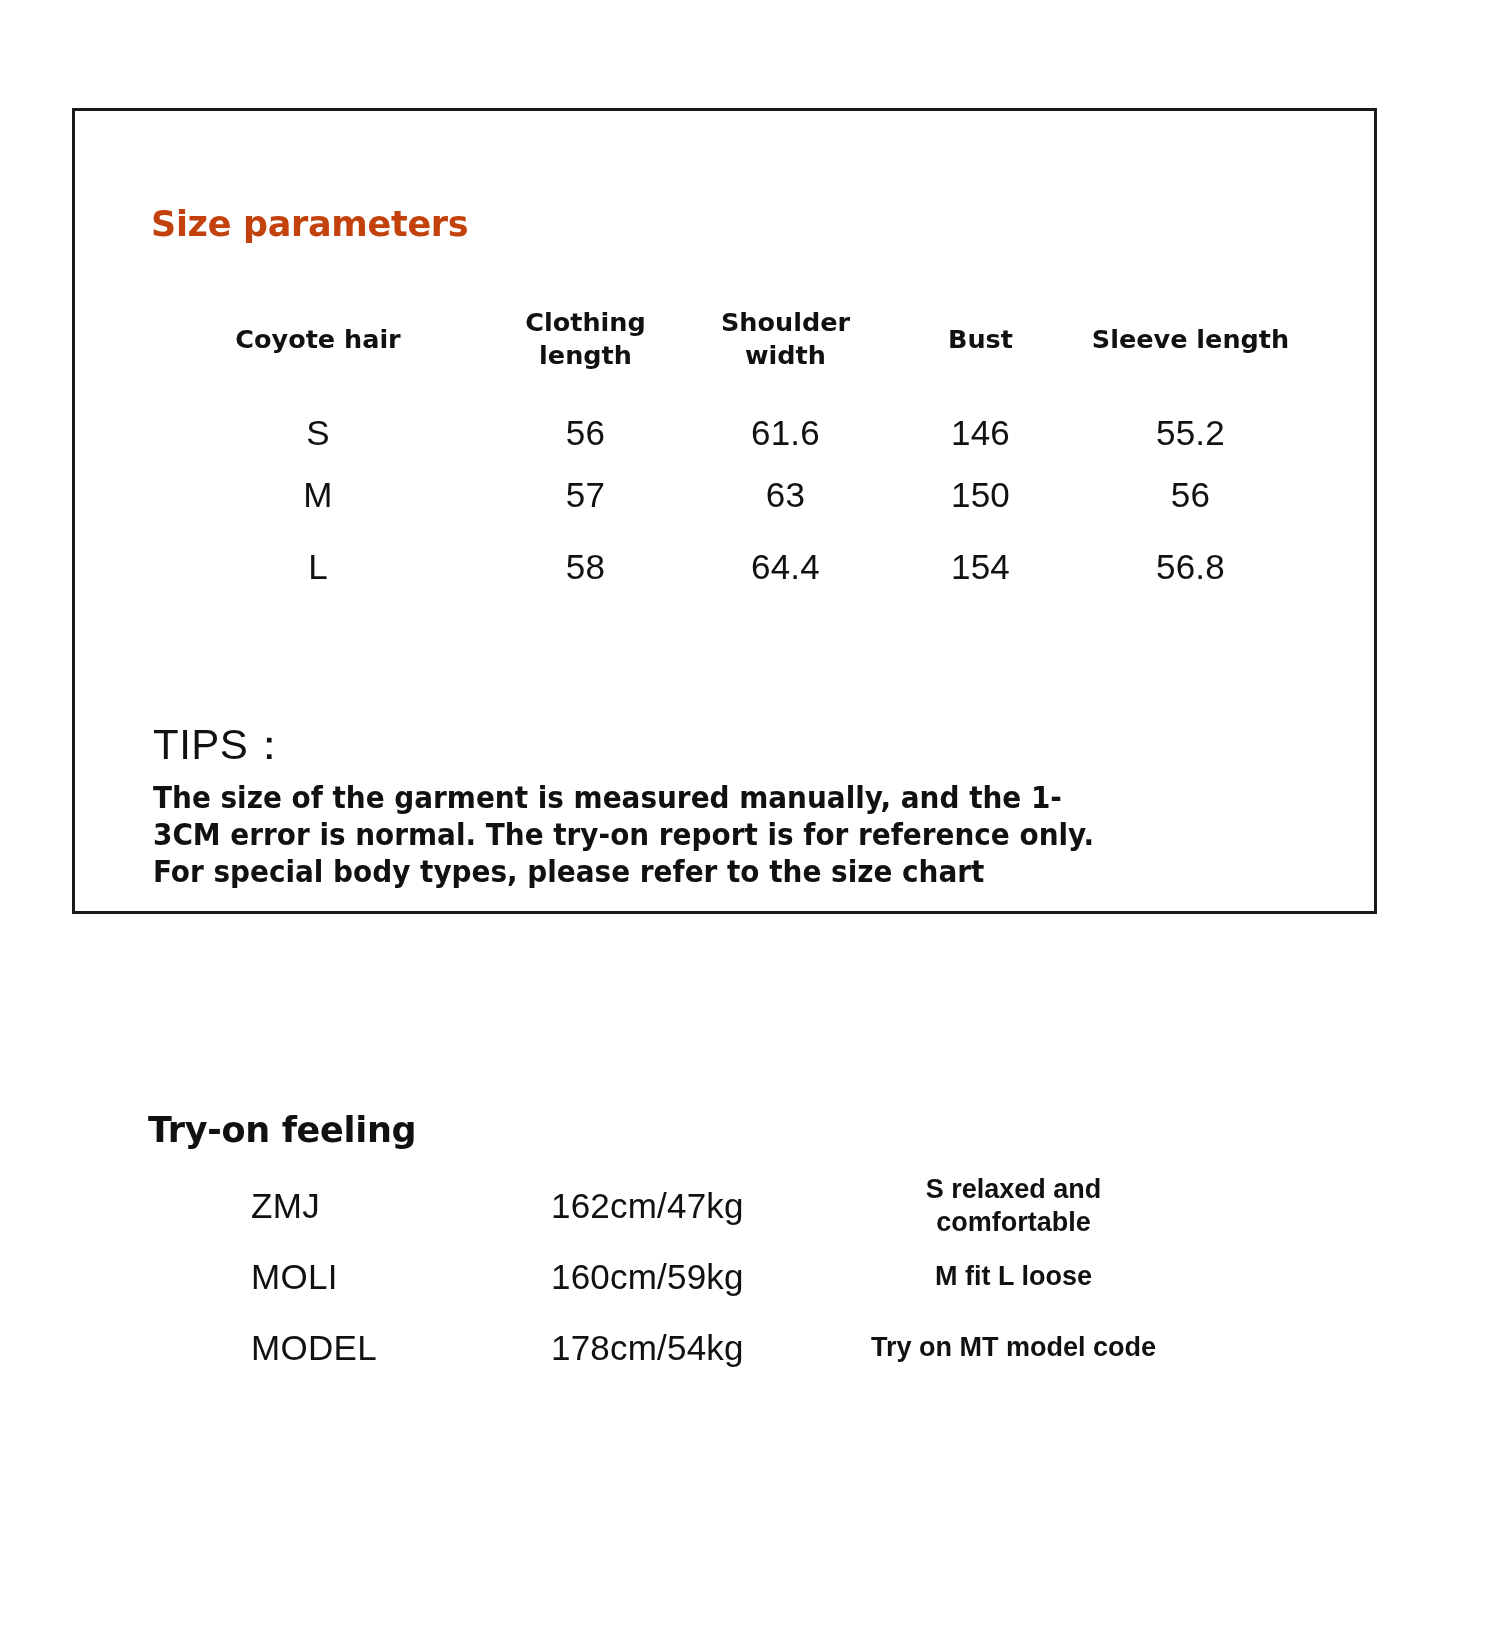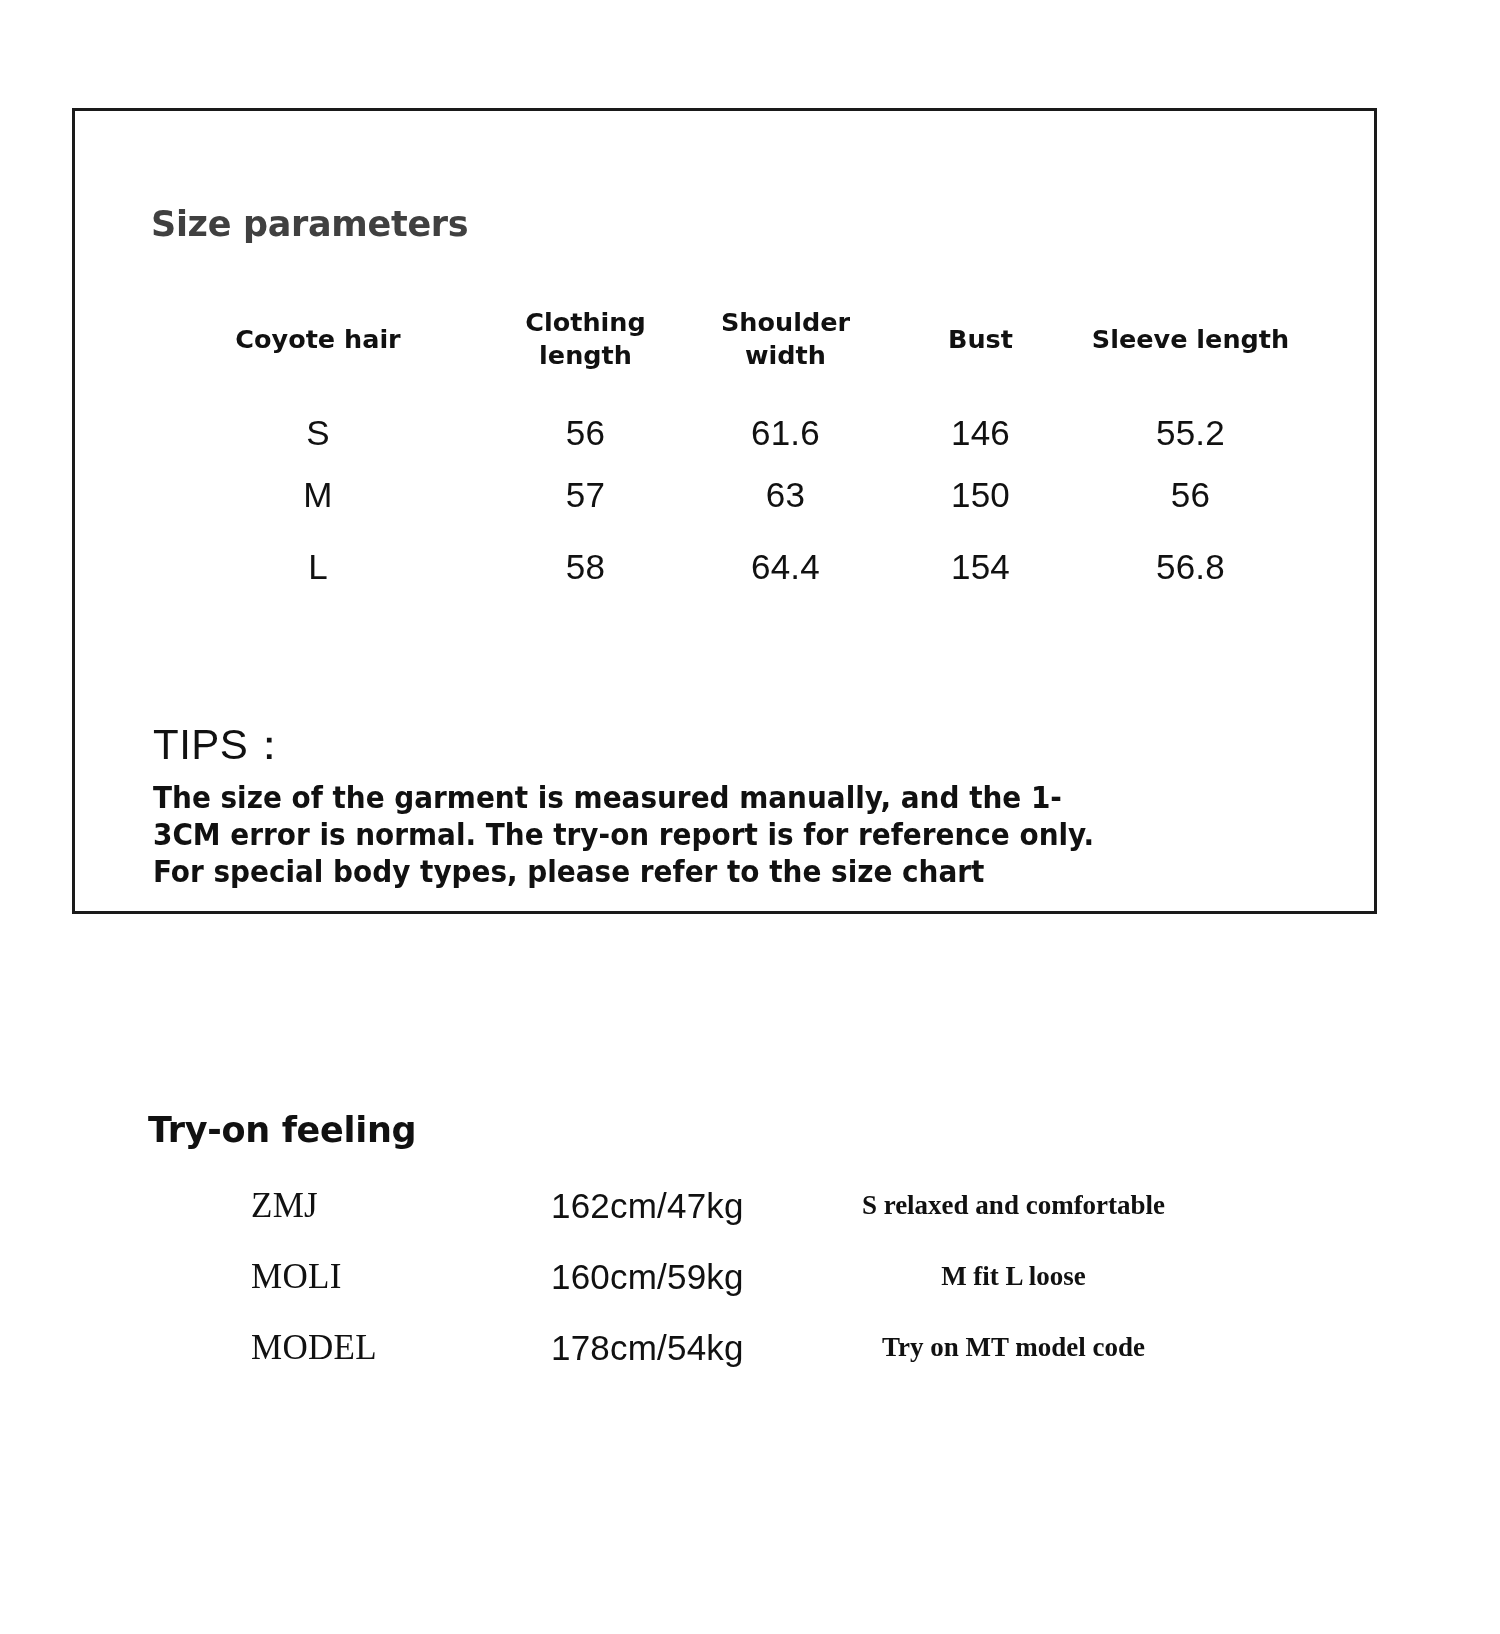"Size parameters" .card-title { color: #404040 -> #c2410c }
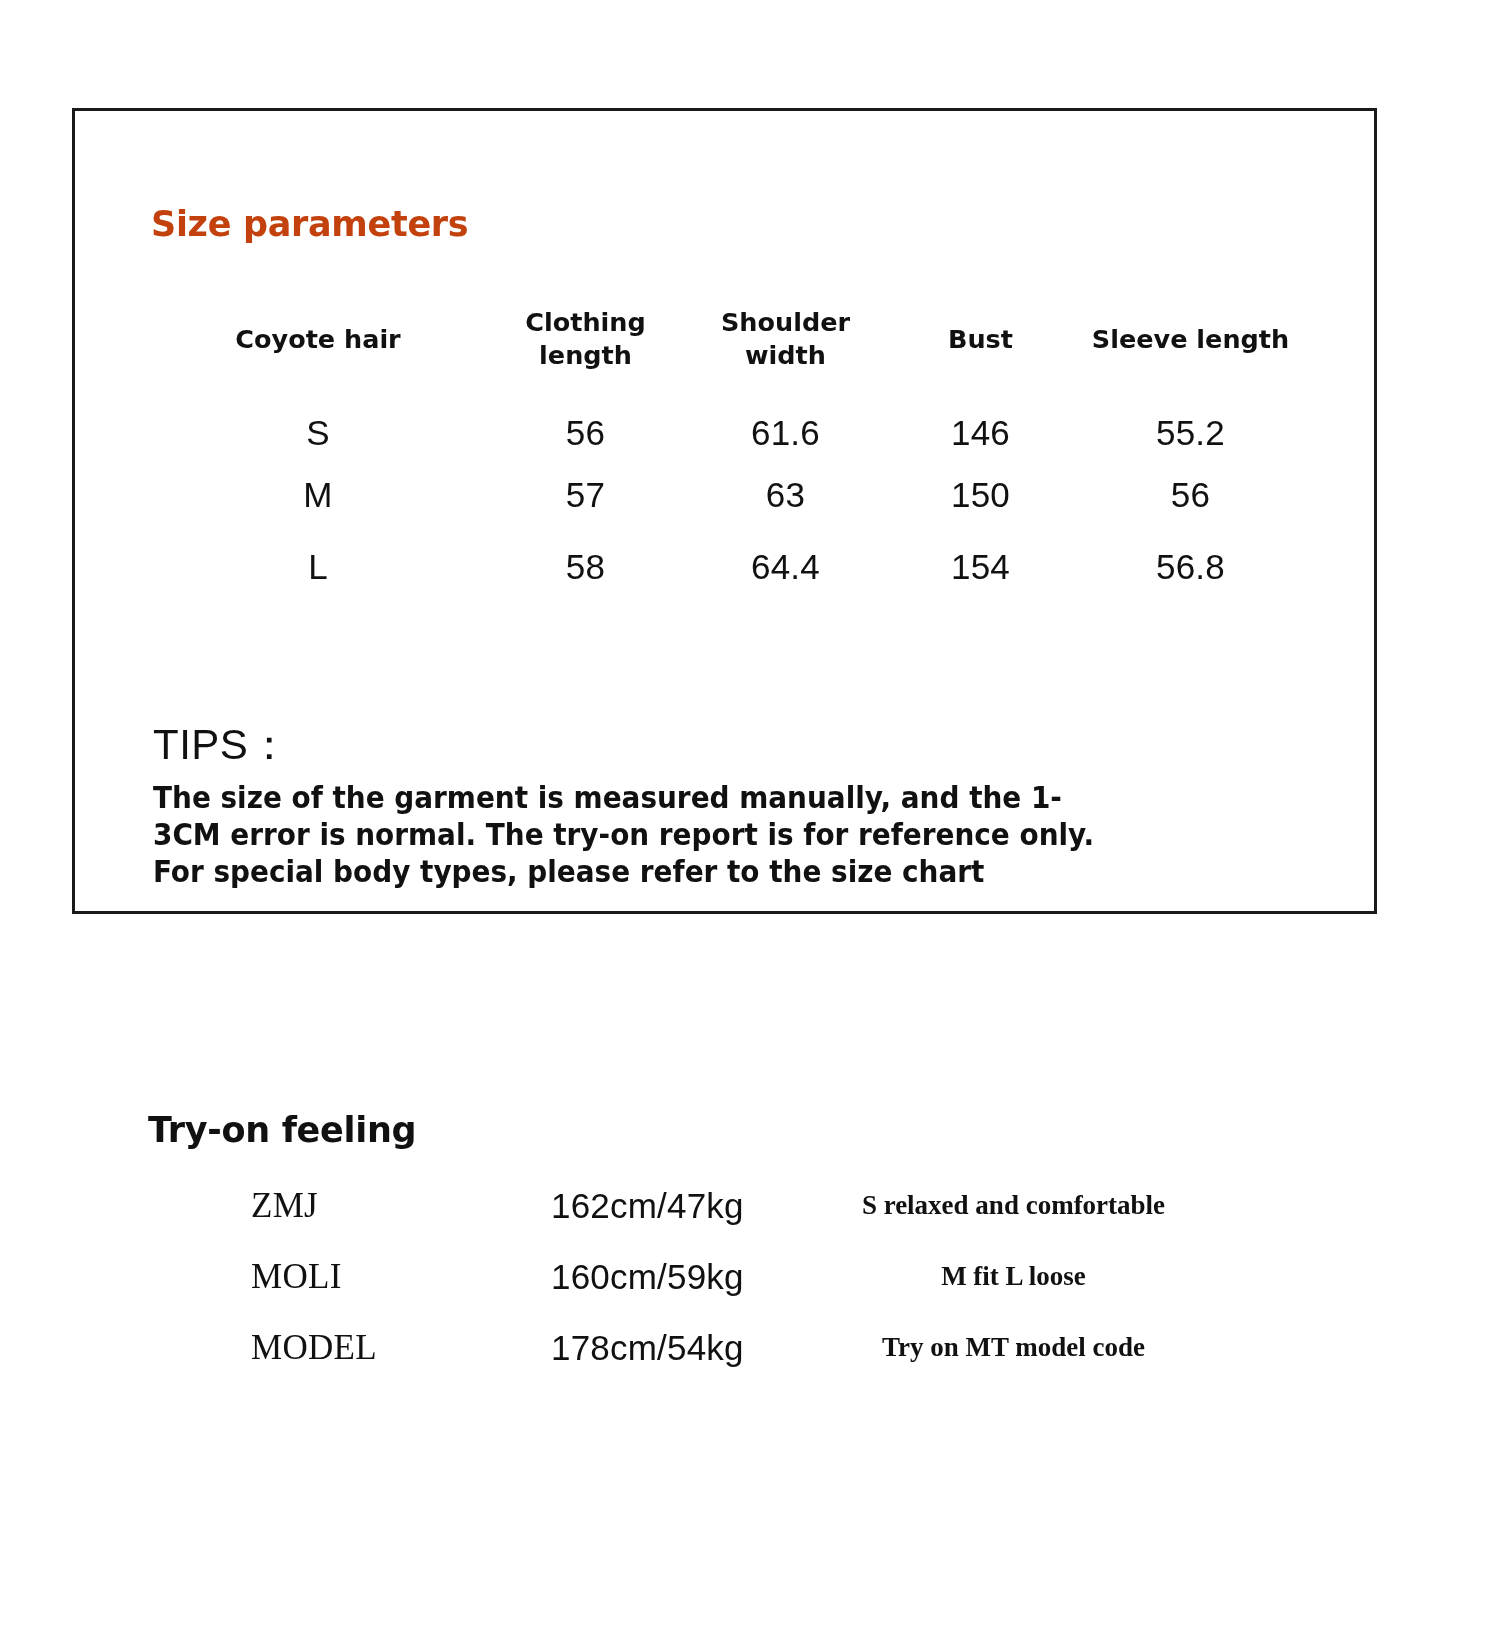"ZMJ" .tryon-table td.t-name { font-family: Liberation Serif, serif -> Liberation Sans, sans-serif }
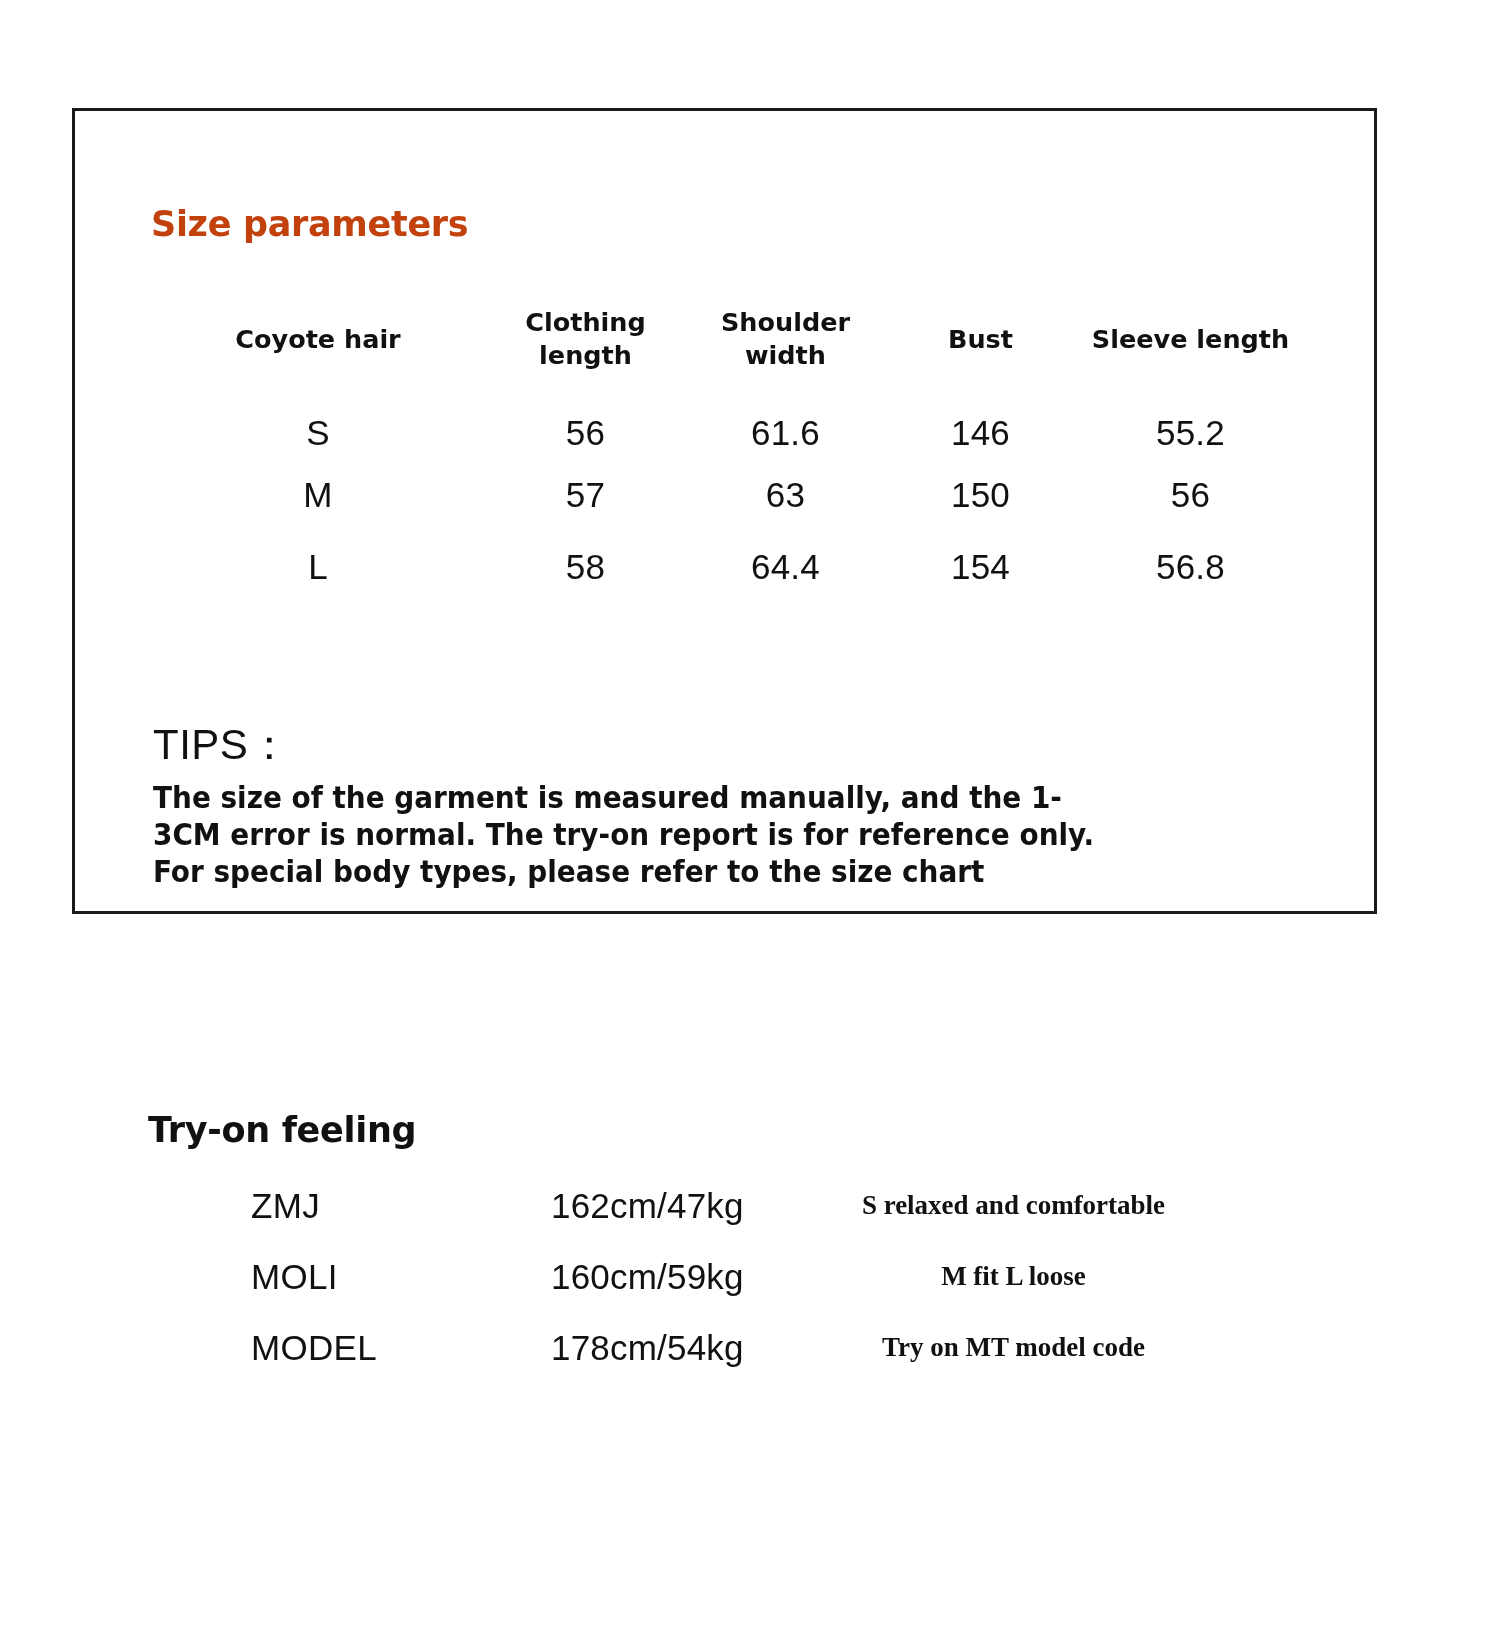"S relaxed and comfortable" .tryon-table td.t-note { font-family: Liberation Serif, serif -> Liberation Sans, sans-serif }
